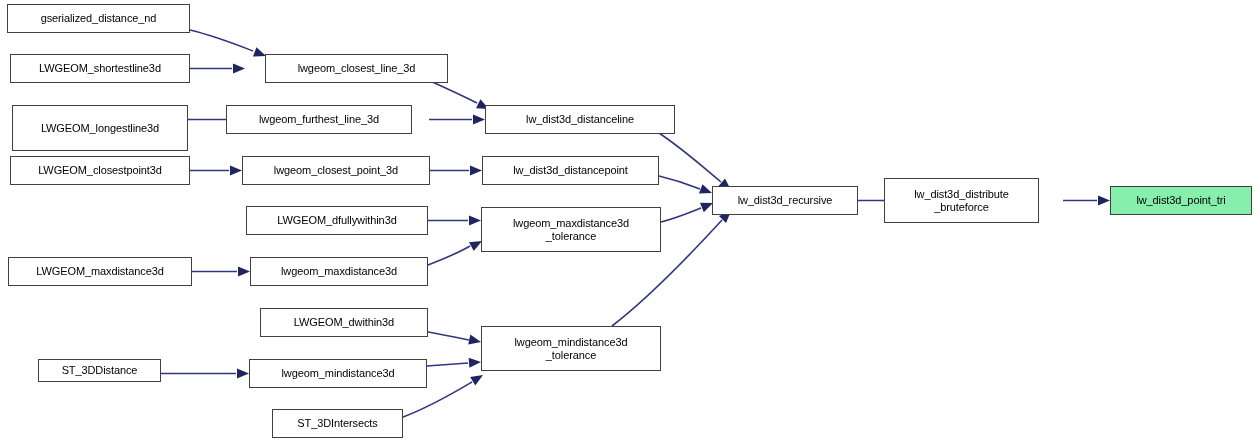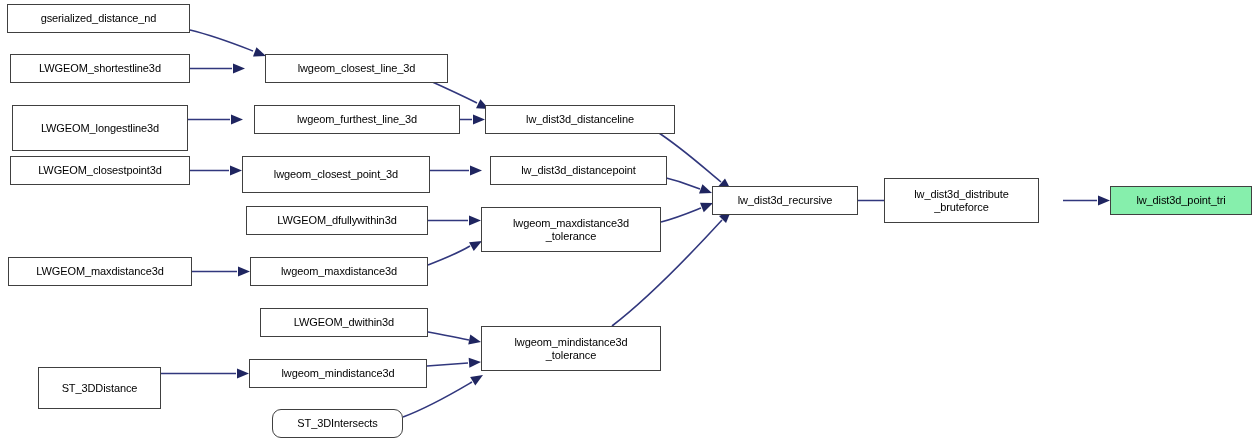"lwgeom_furthest_line_3d" div.node { left: 254px -> 226px; width: 206px -> 186px }
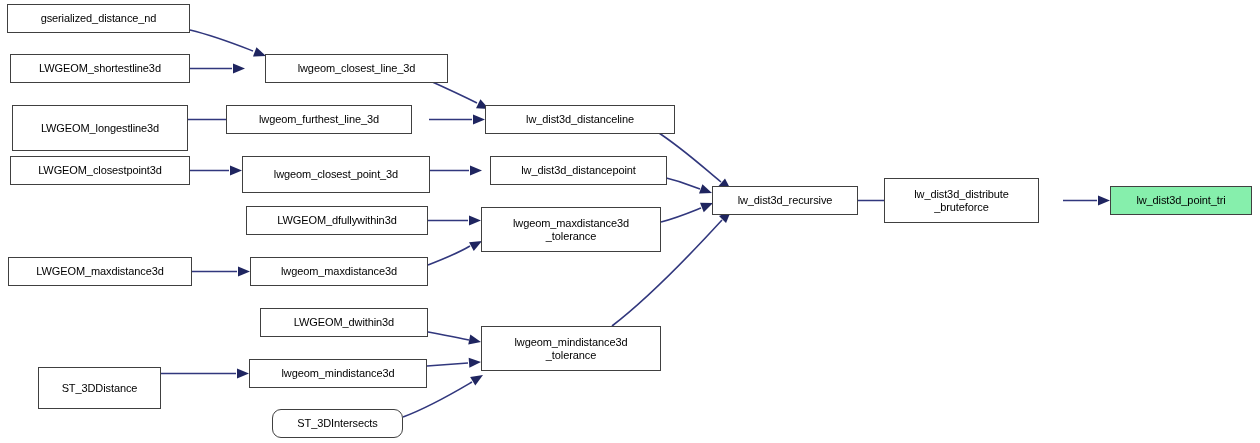"lwgeom_closest_point_3d" div.node { height: 37px -> 29px }
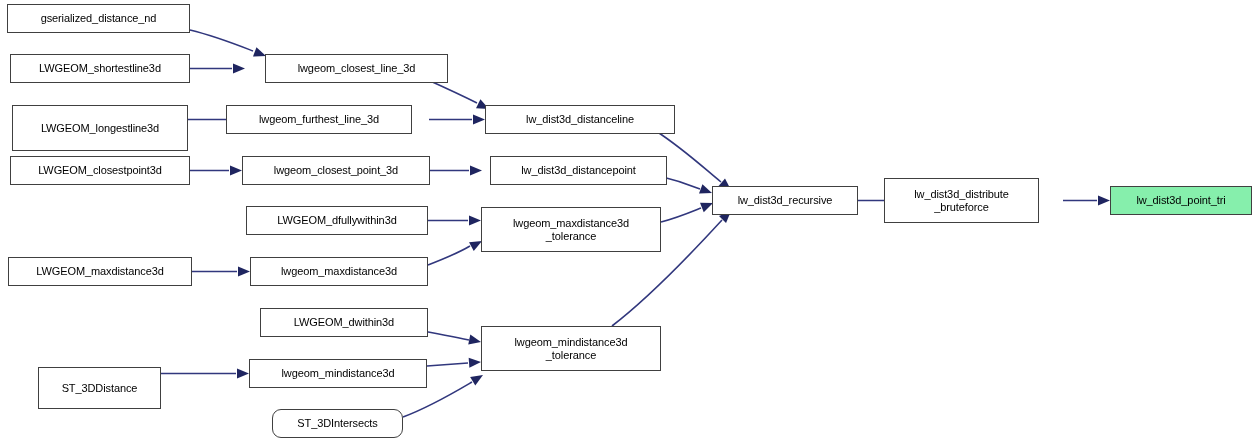"lw_dist3d_distancepoint" div.node { margin-left: 8px -> none }
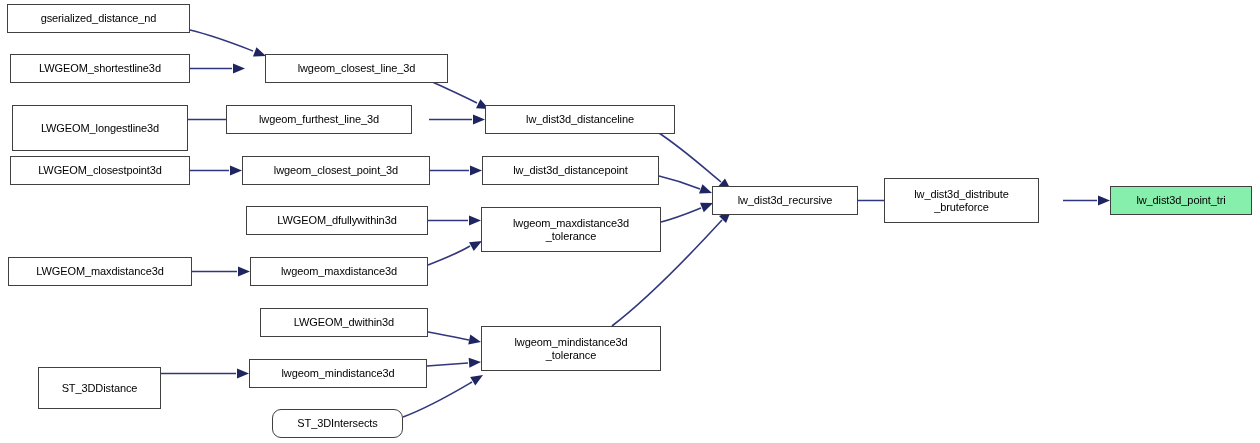"ST_3DDistance" div.node { height: 42px -> 23px; margin-top: 8px -> none }
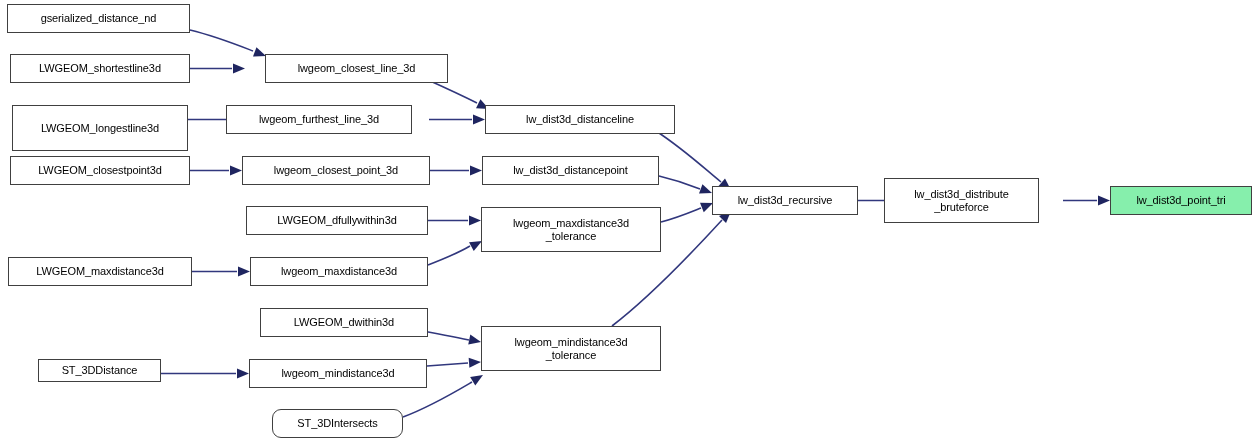"ST_3DIntersects" div.node { border-radius: 9px -> none }
